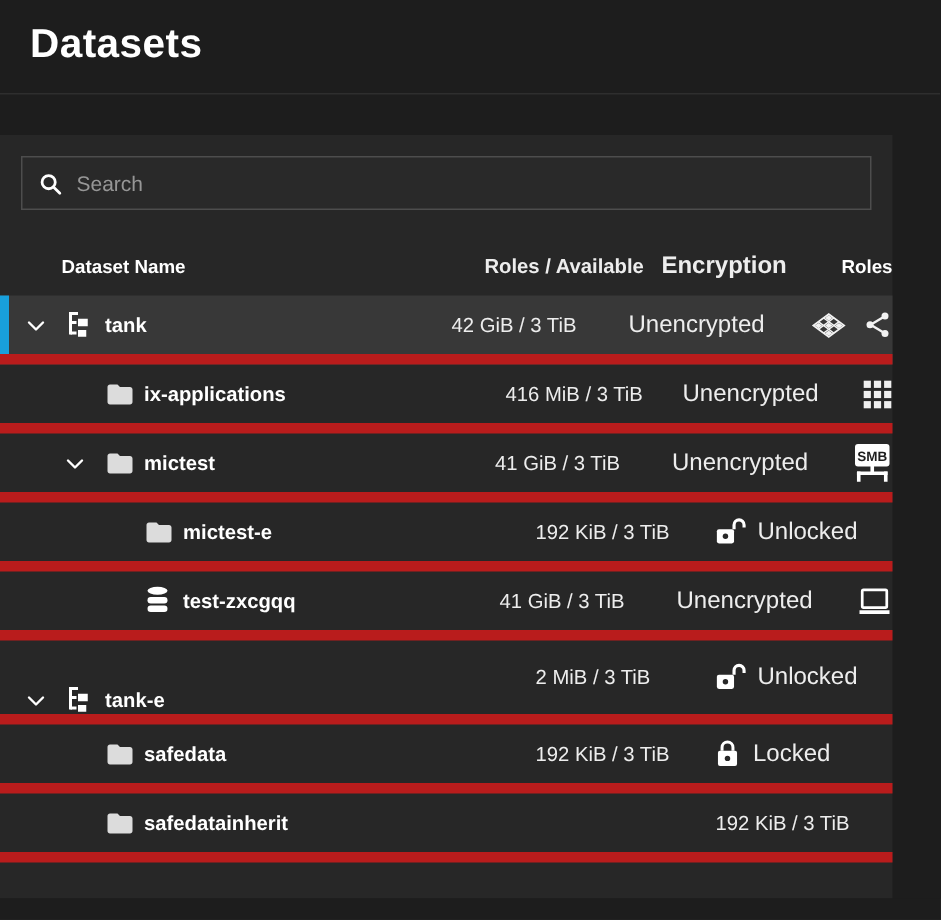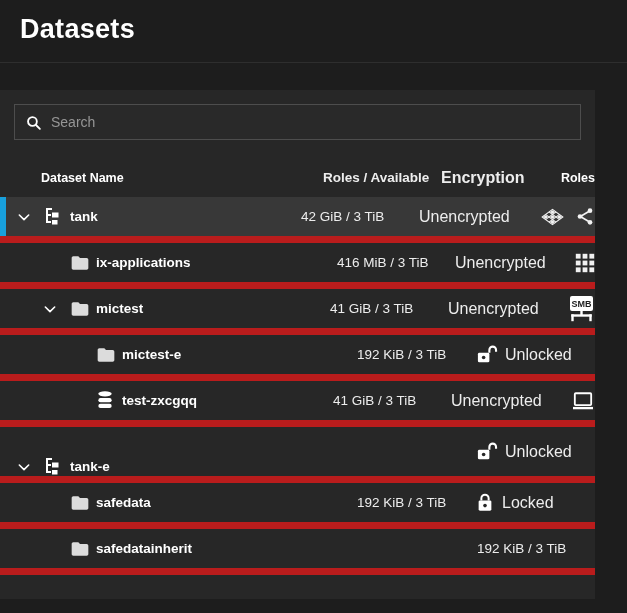"2 MiB / 3 TiB" div.col-used { html: none -> <div>2 MiB / 3 TiB</div> }
